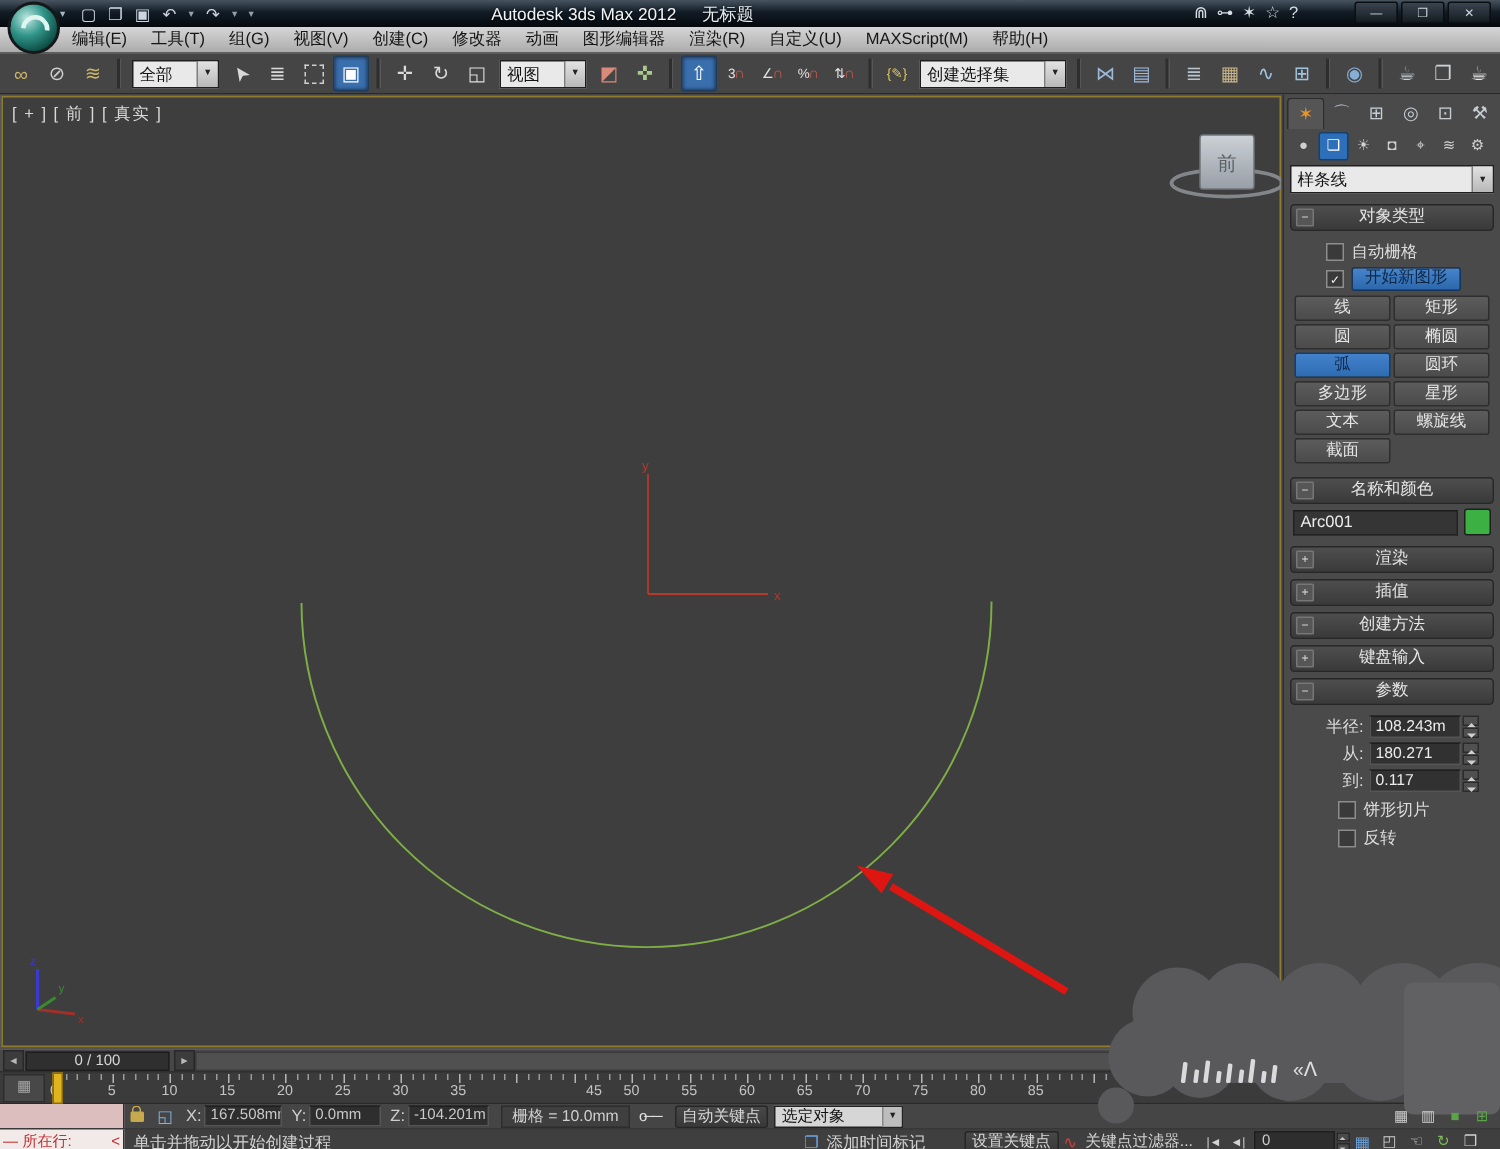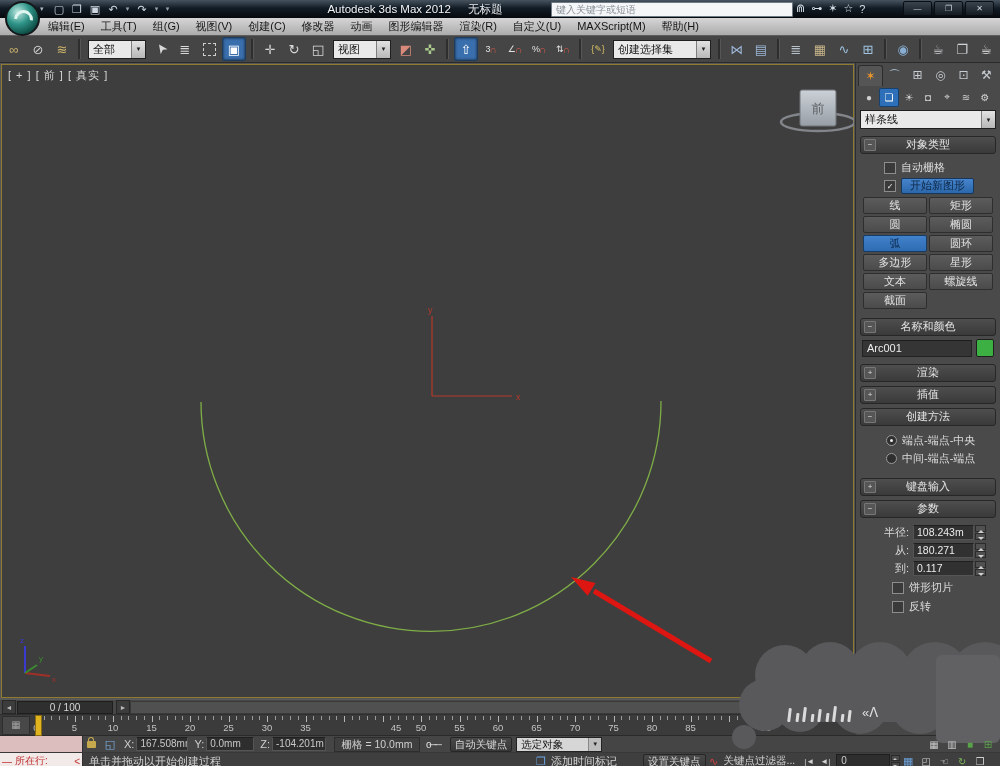"键入关键字或短语" div.searchbox { html: <div>键入关键字或短语</div> -> none }
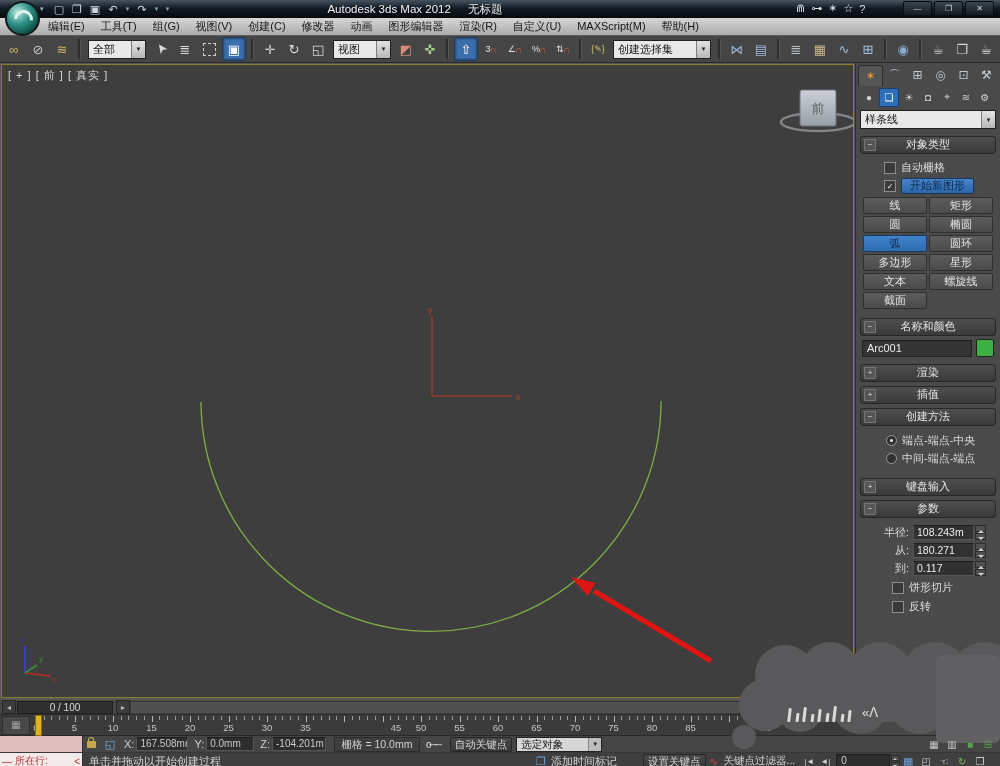"端点-端点-中央" div.r-body { html: <div> <div> <span></span> <span>端点-端点-中央</span> </div> <div> <span></span> <span>中间-端点-端点</span> </div> </div> -> none }
